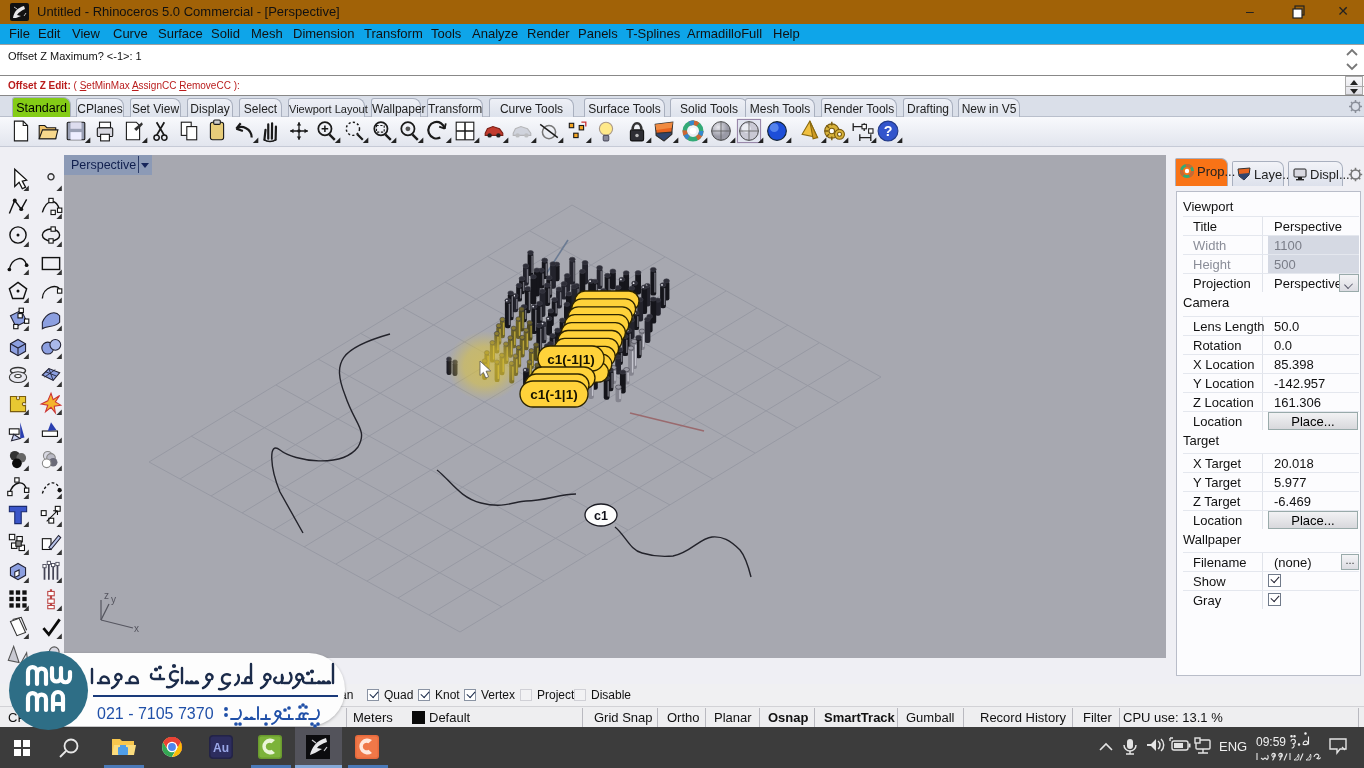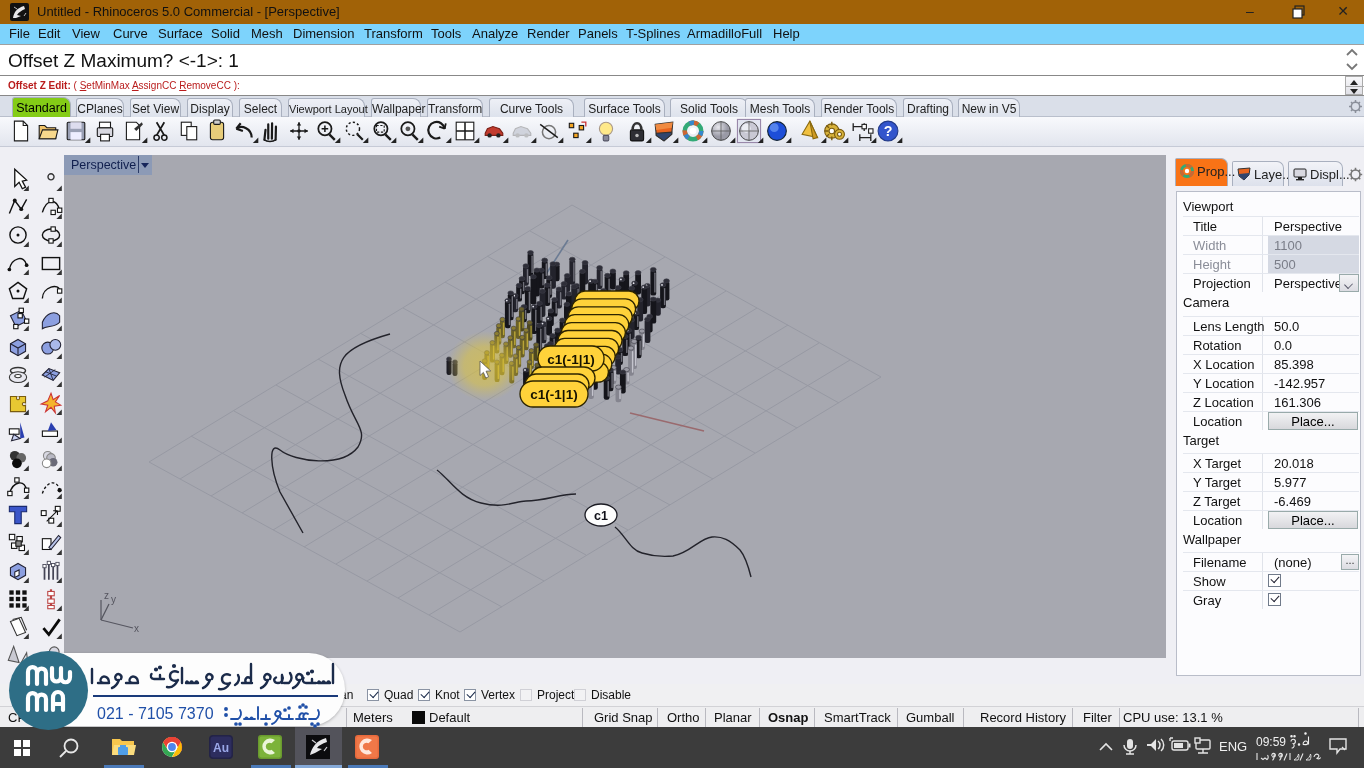"File" #menubar { background: #7dd3fc -> #0ea5e9 }
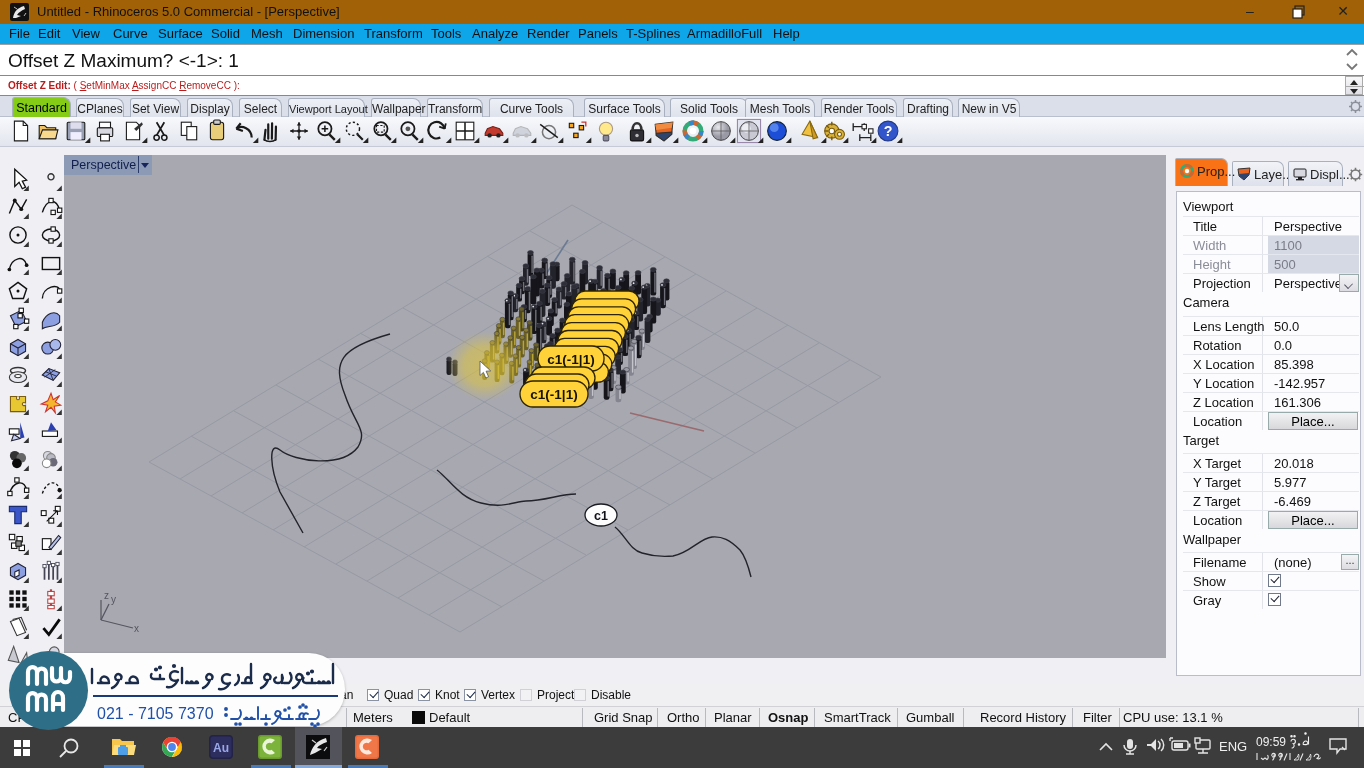"Offset Z Maximum? <-1>: 1" #cmd1 { font-size: 19px -> 11px }
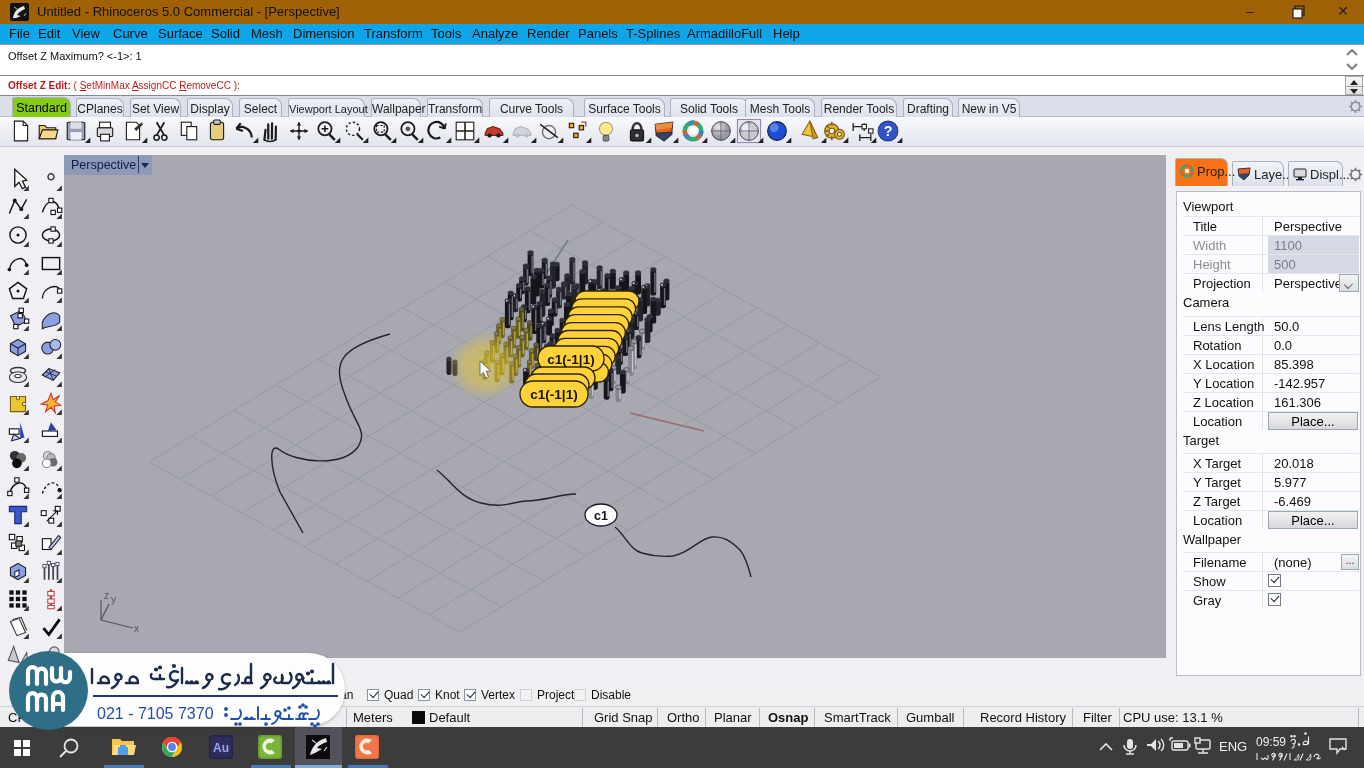"SmartTrack" span { font-weight: normal -> bold }
